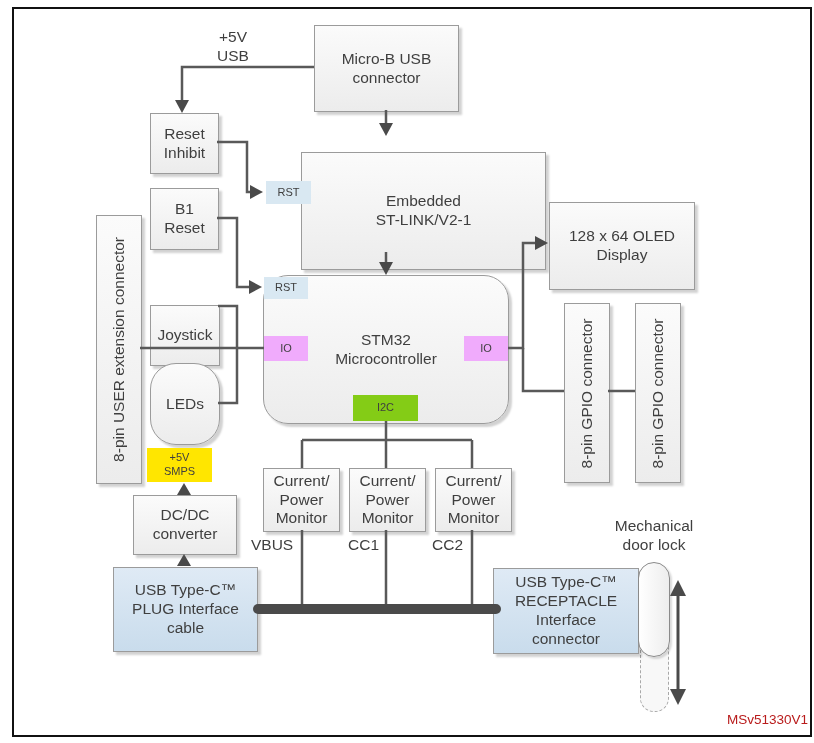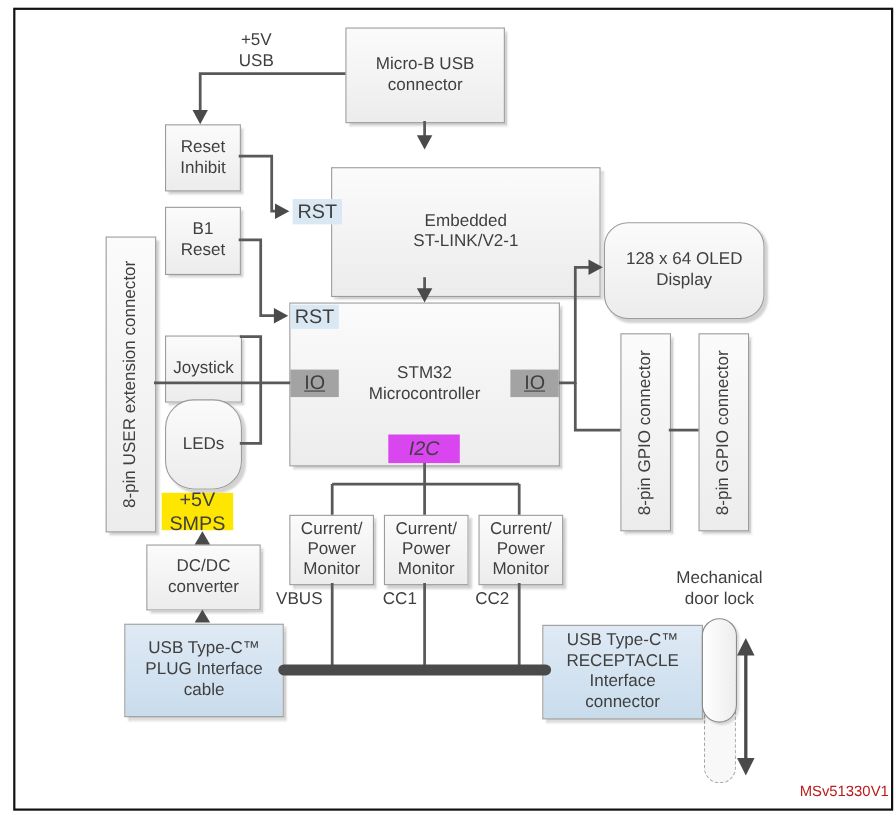"RST" .tag { font-size: 18px -> 11px }
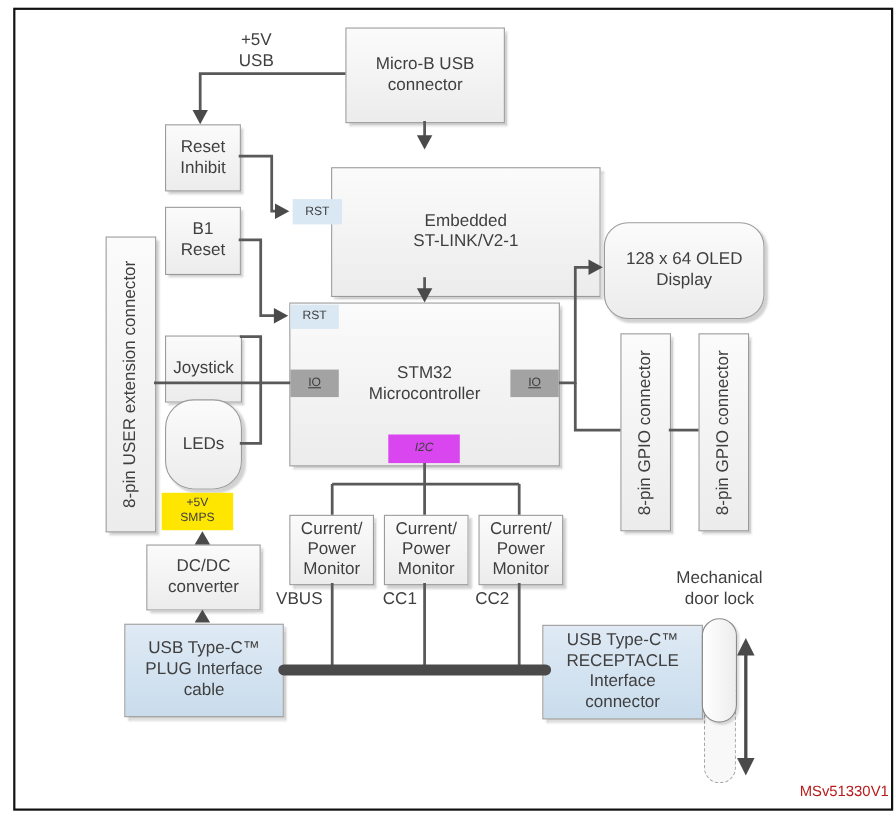"128 x 64 OLED" div.box { border-radius: 22px -> none }
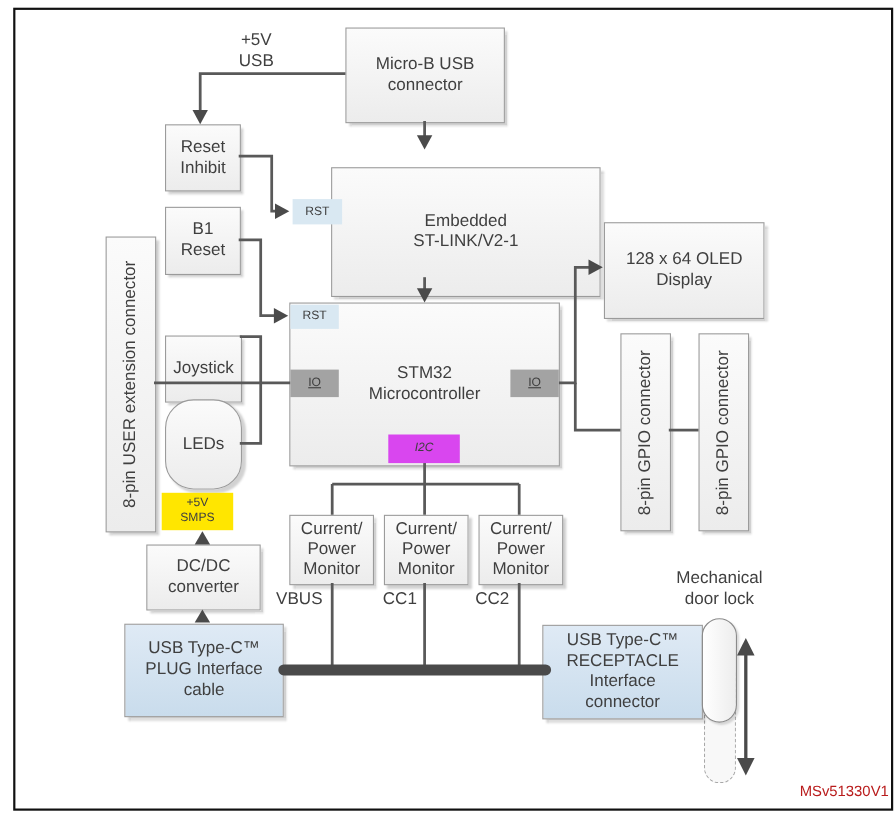"IO" .tag.green { background: #a3a3a3 -> #f0abfc; text-decoration: underline -> none }
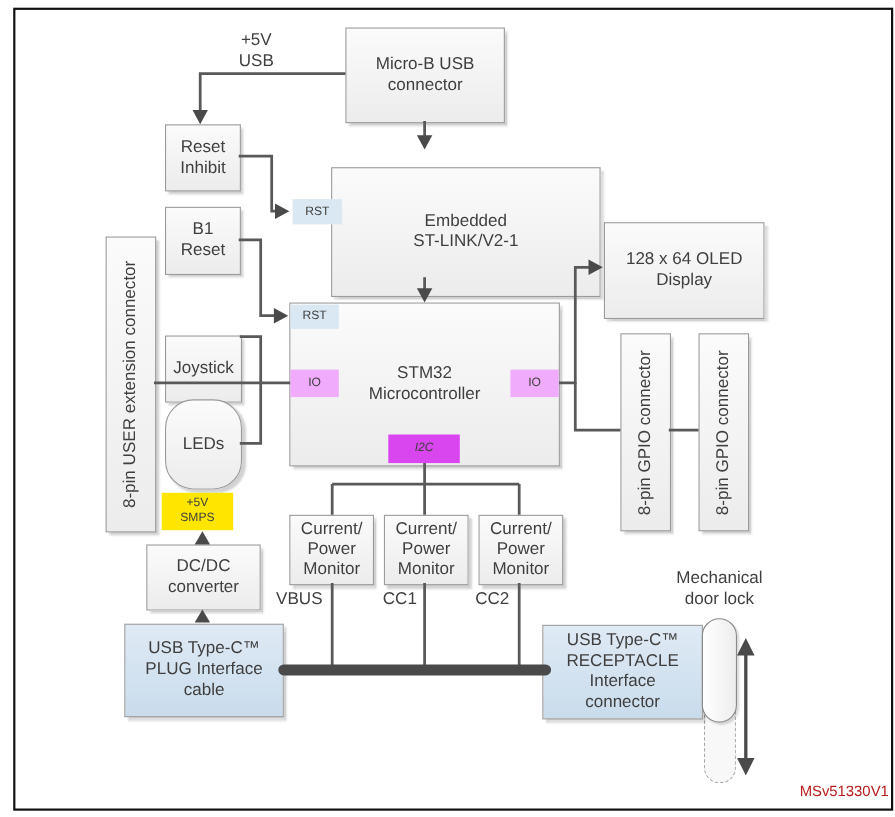"STM32" div.box { border-radius: none -> 25px }
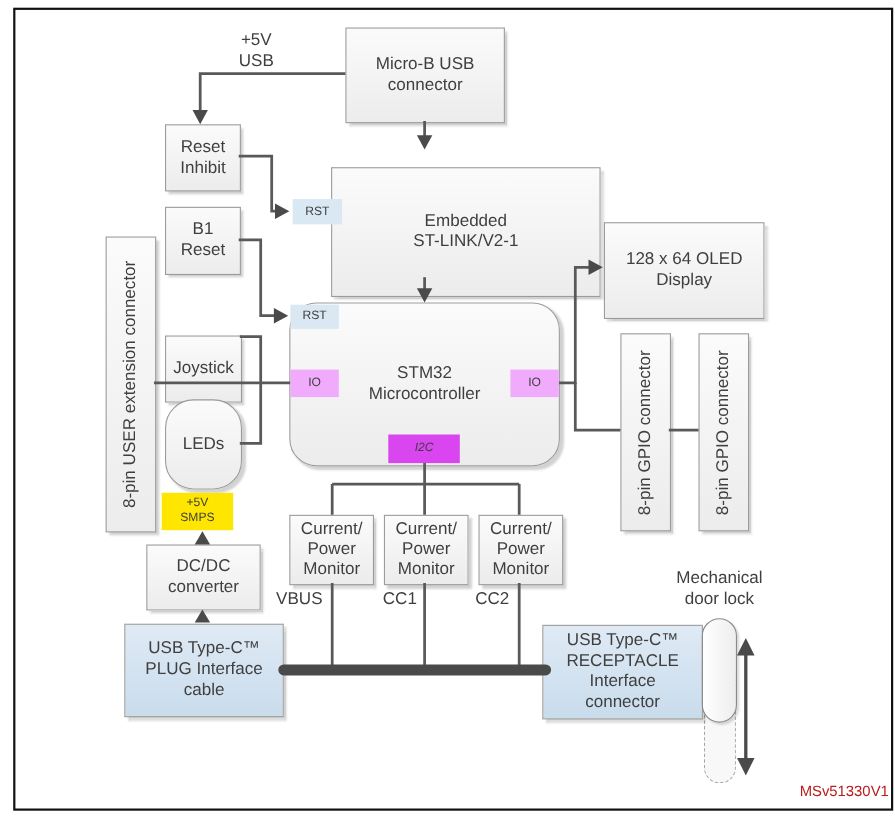"I2C" .tag.gray { background: #d946ef -> #84cc16; font-style: italic -> none }
